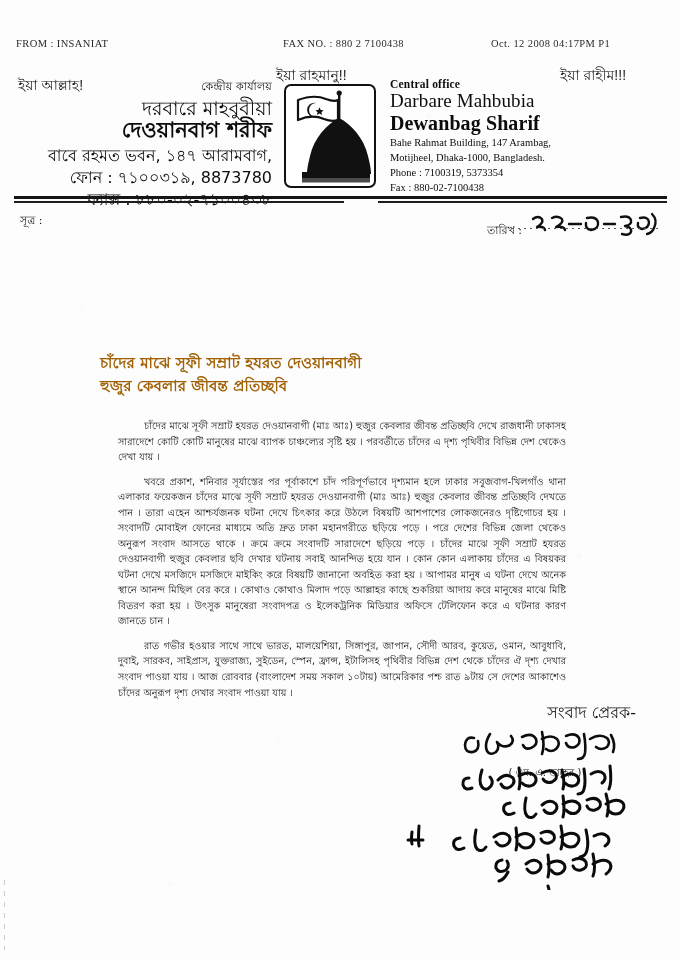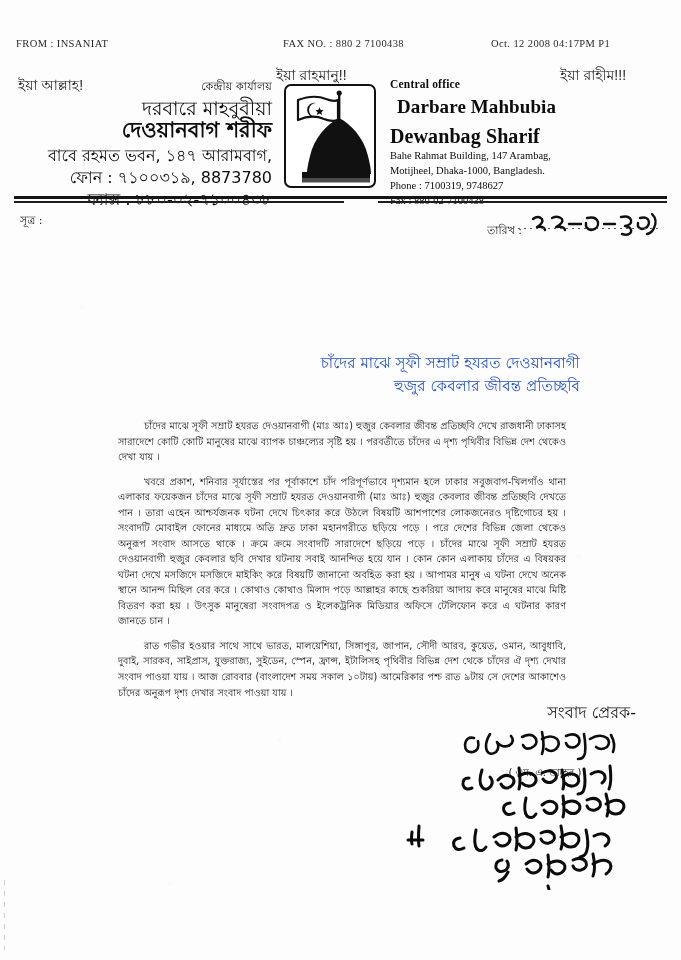"Darbare Mahbubia" .lh-en .n1 { font-weight: bold -> normal; margin: 7px -> 0 }
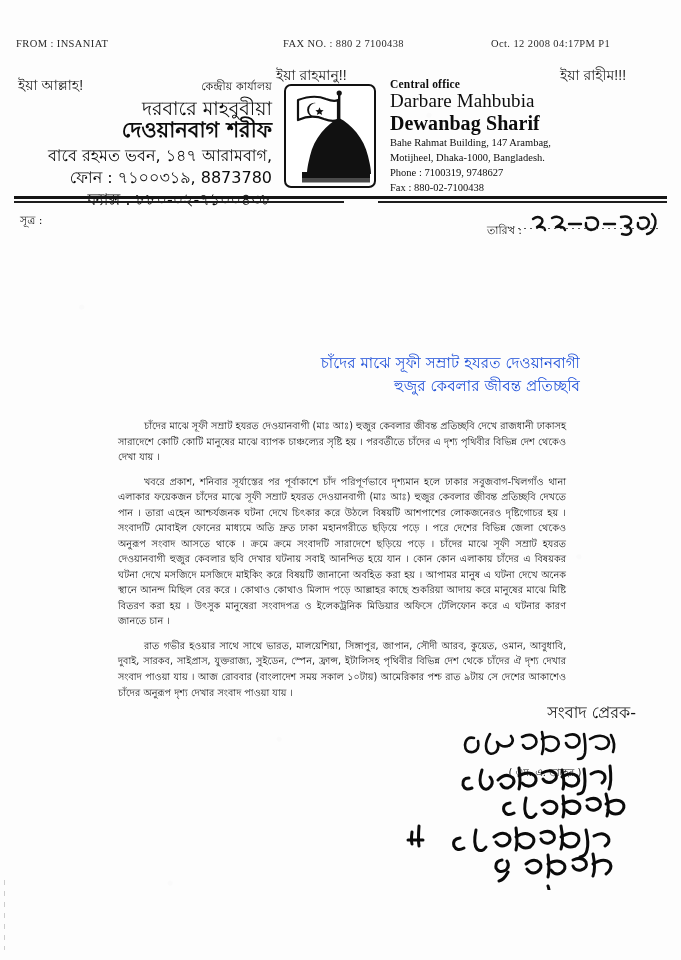"Phone : 7100319, 9748627" p.addr { text: 9748627 -> 5373354 }
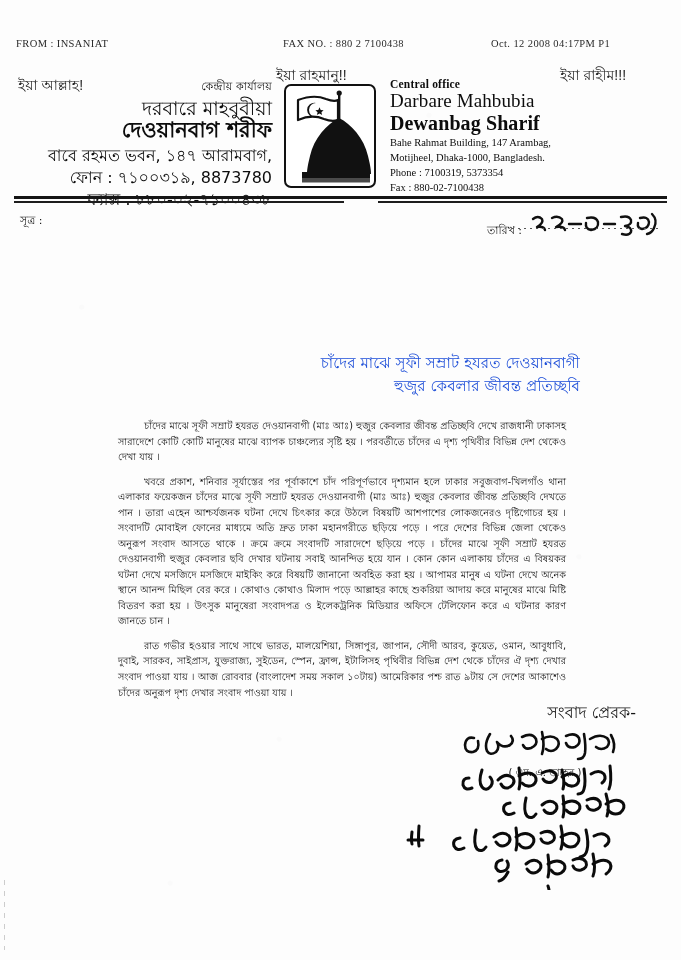"চাঁদের মাঝে সূফী সম্রাট হযরত দেওয়ানবাগী" .headline { color: #1d4ed8 -> #a16207; font-weight: normal -> bold; text-align: right -> left }
